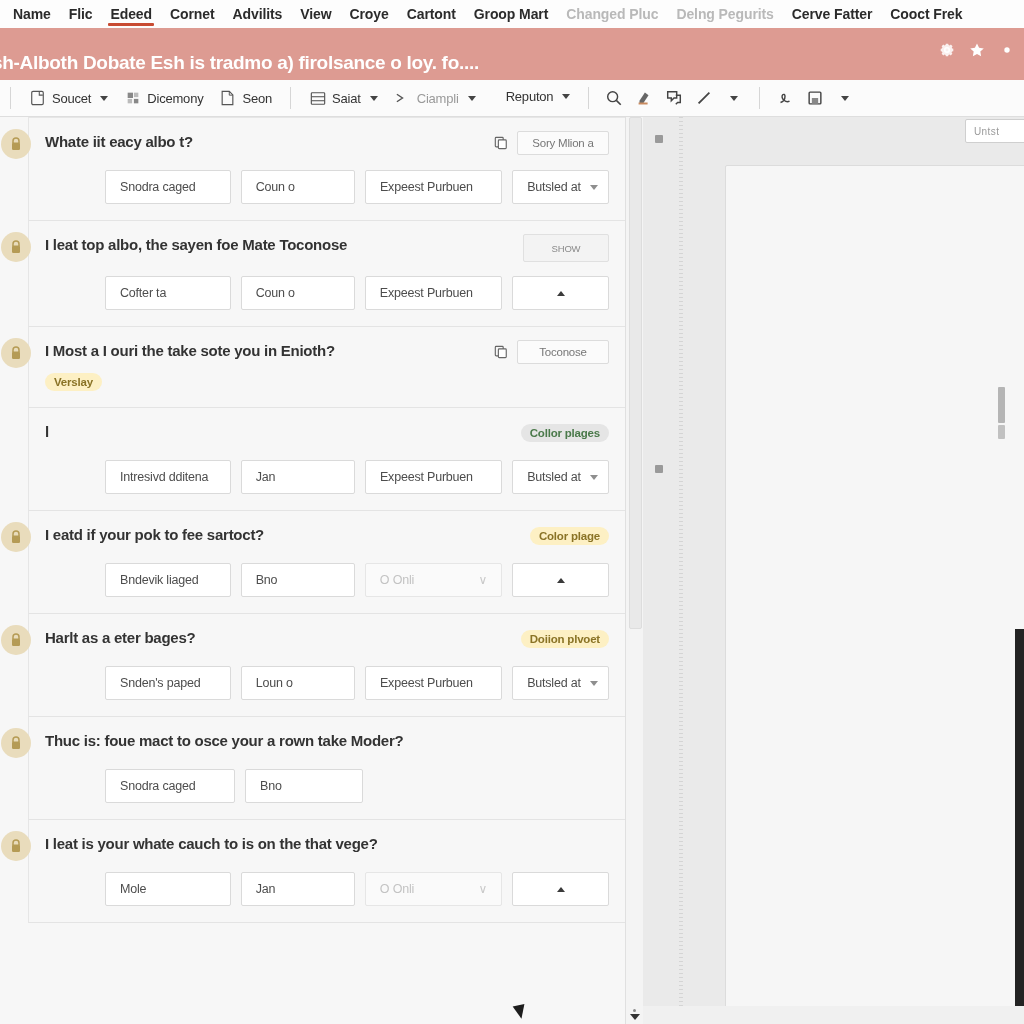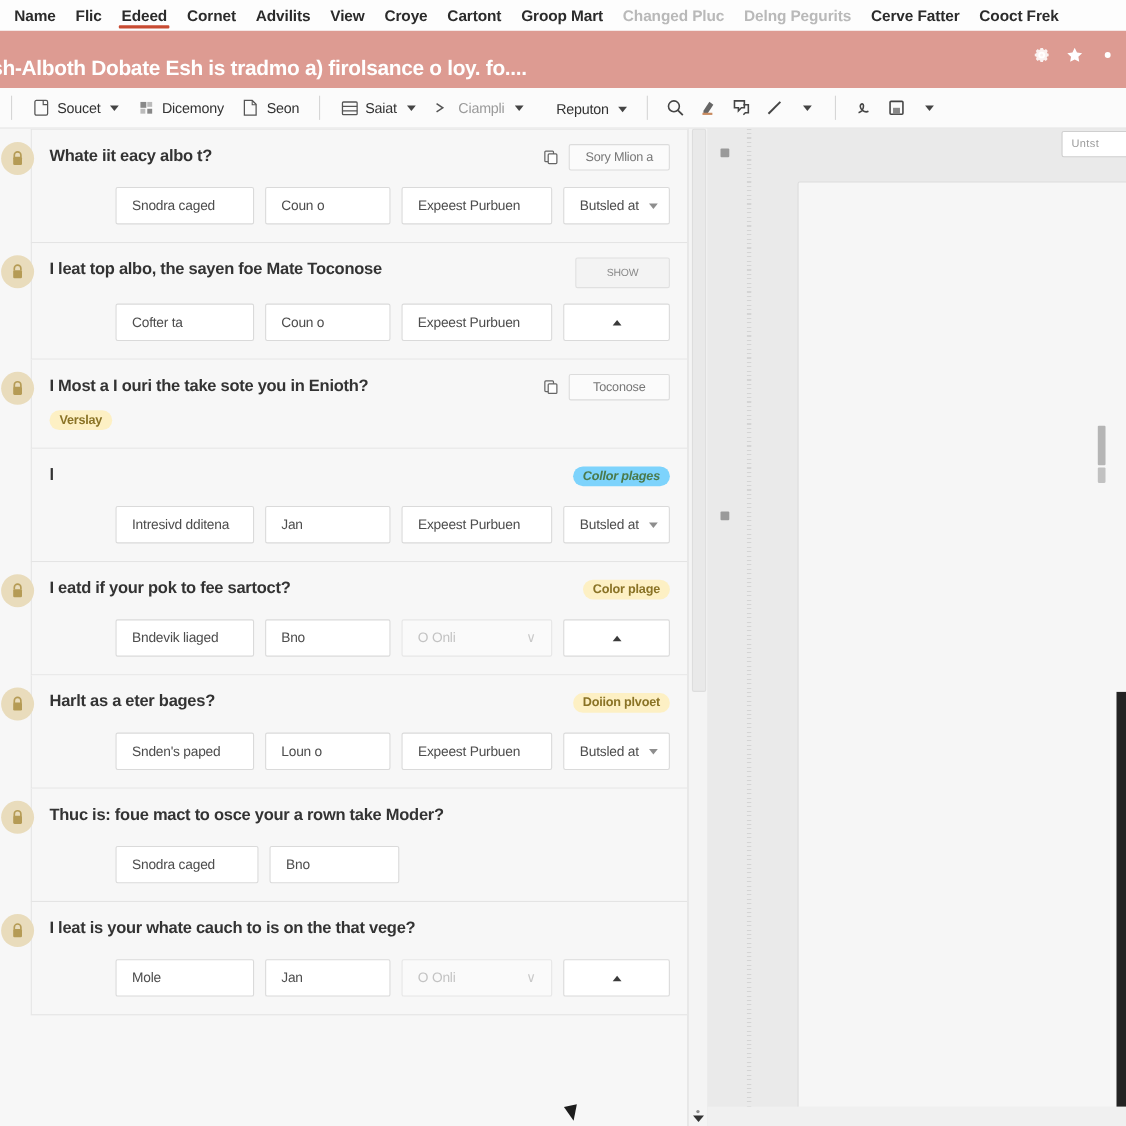"Soucet" .tb-group { align-items: flex-end -> flex-start }
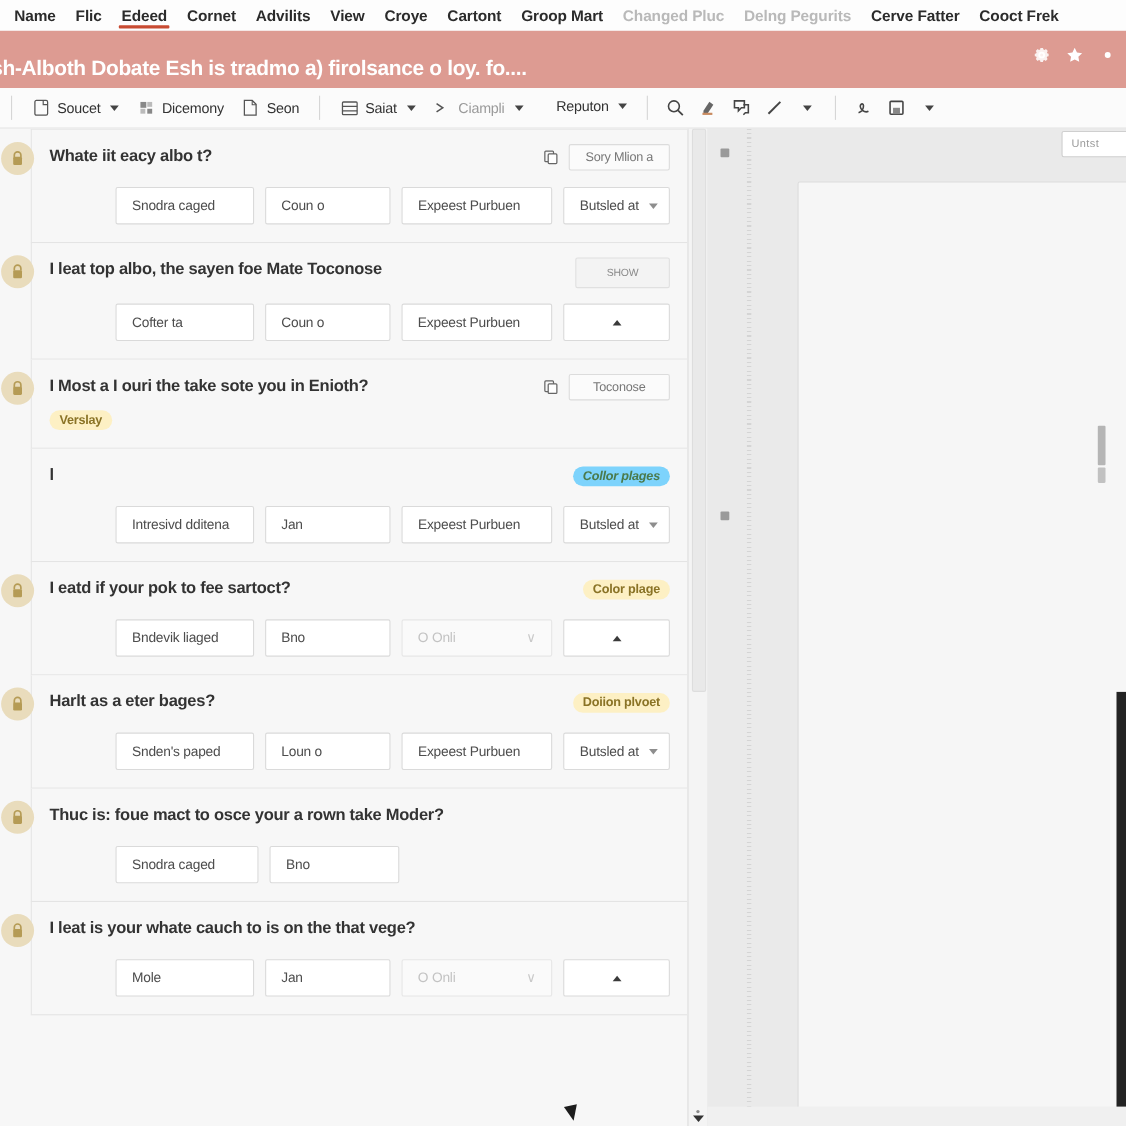"Collor plages" .badge.green { background: #7dd3fc -> #e5e5e5; font-style: italic -> none }
